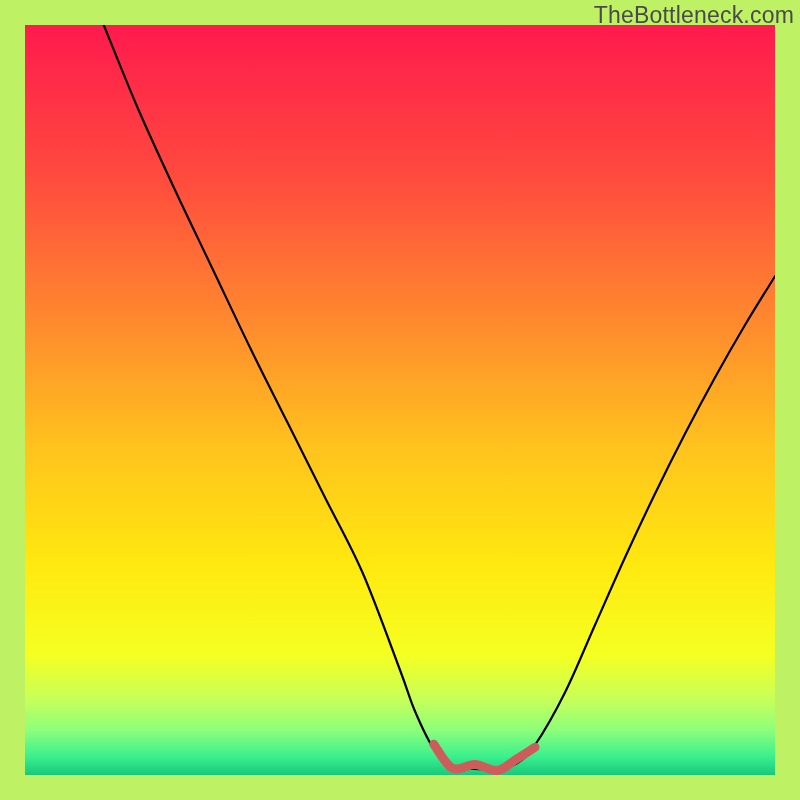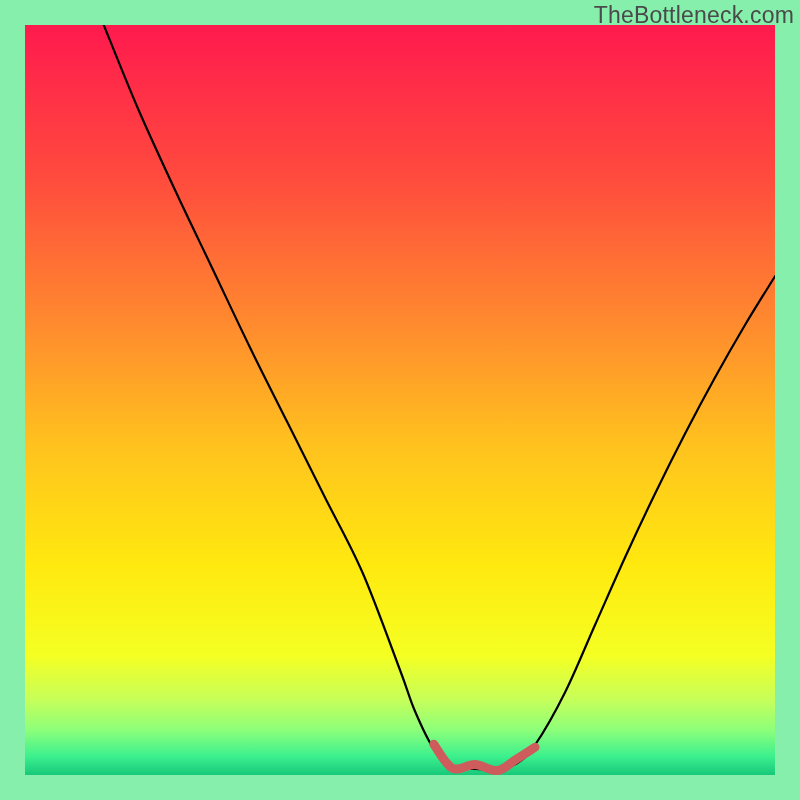"TheBottleneck.com" .frame { background: #86efac -> #bef264 }
